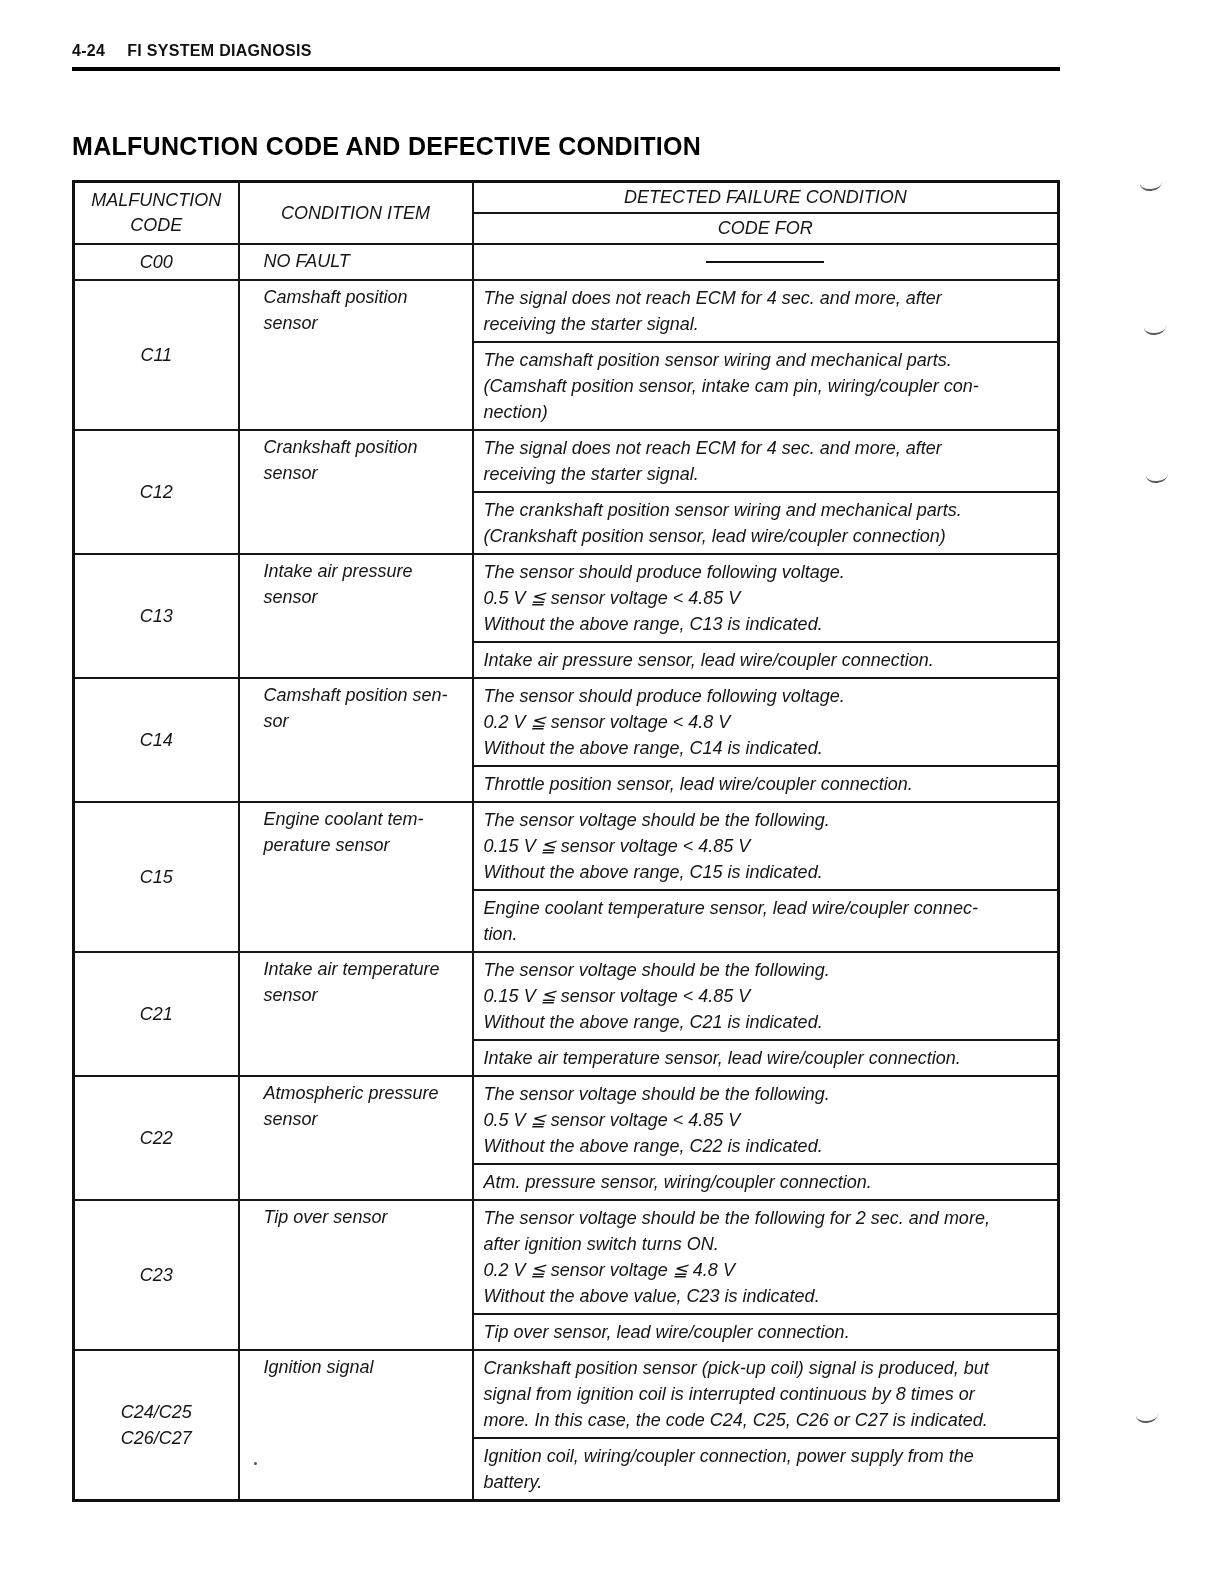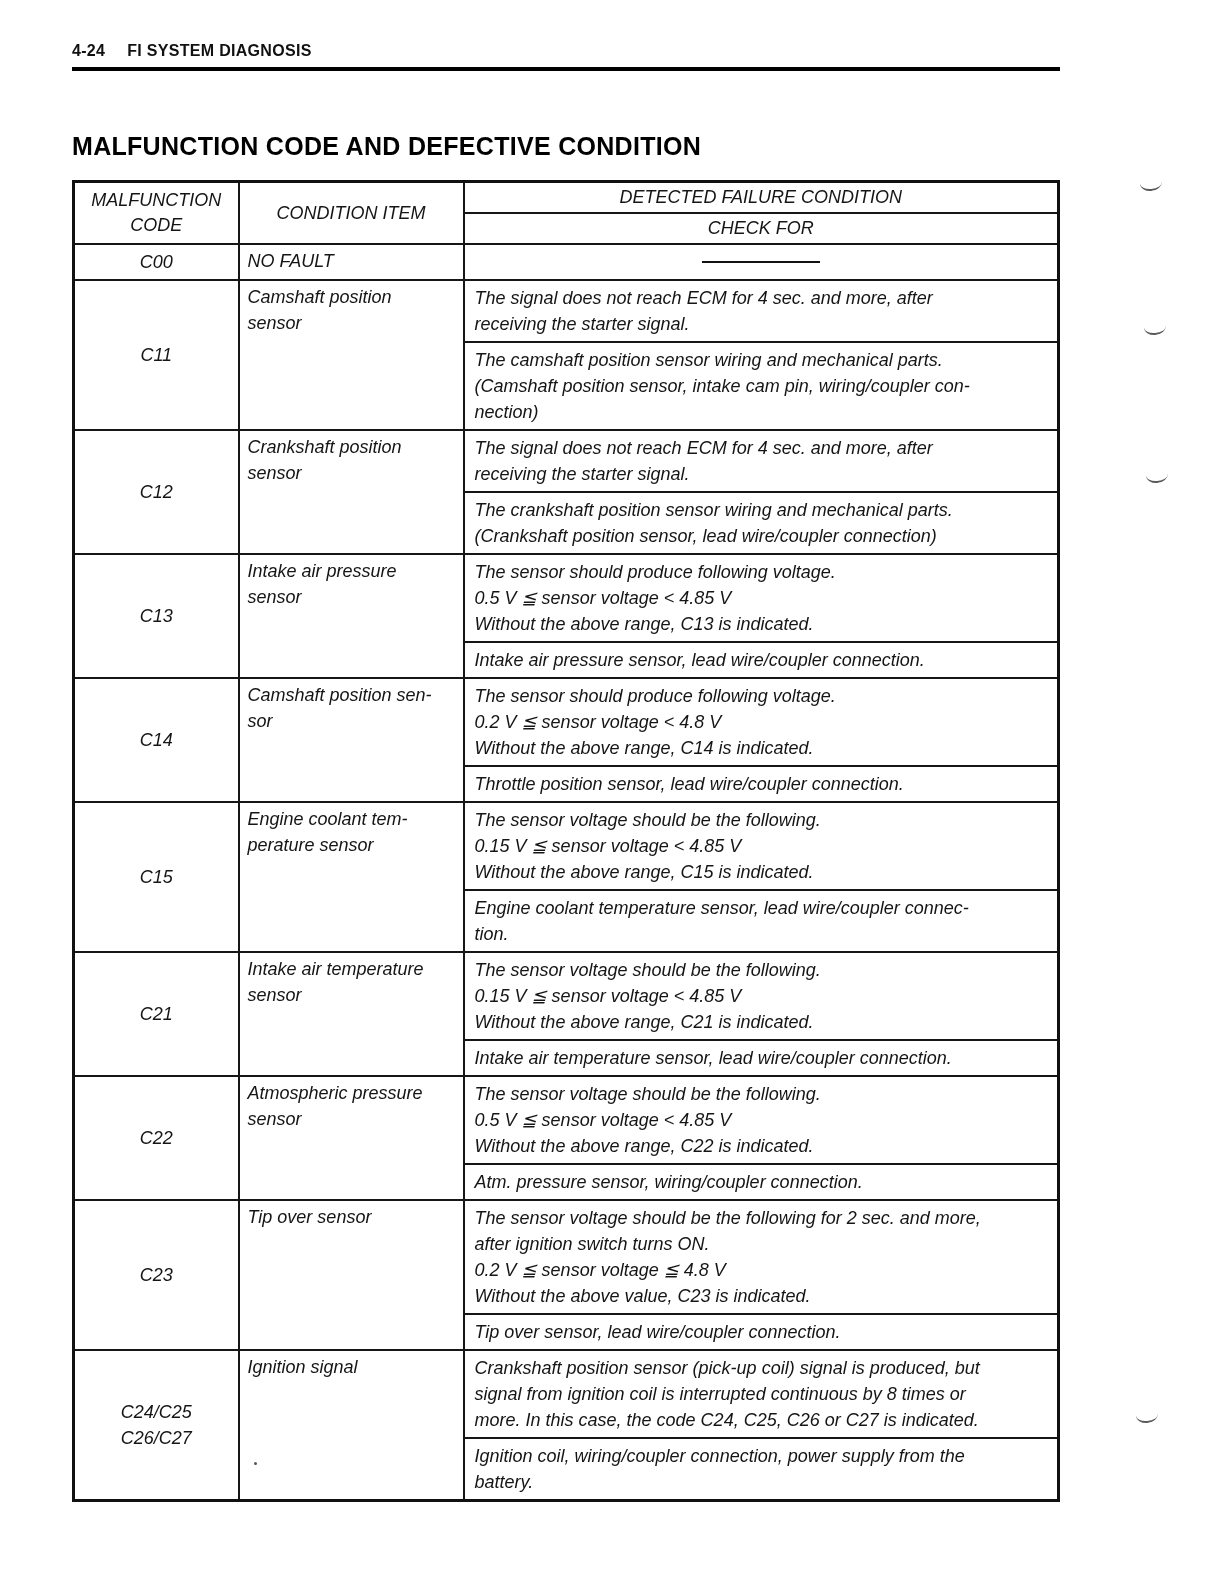"CHECK FOR" th { text: CHECK -> CODE }
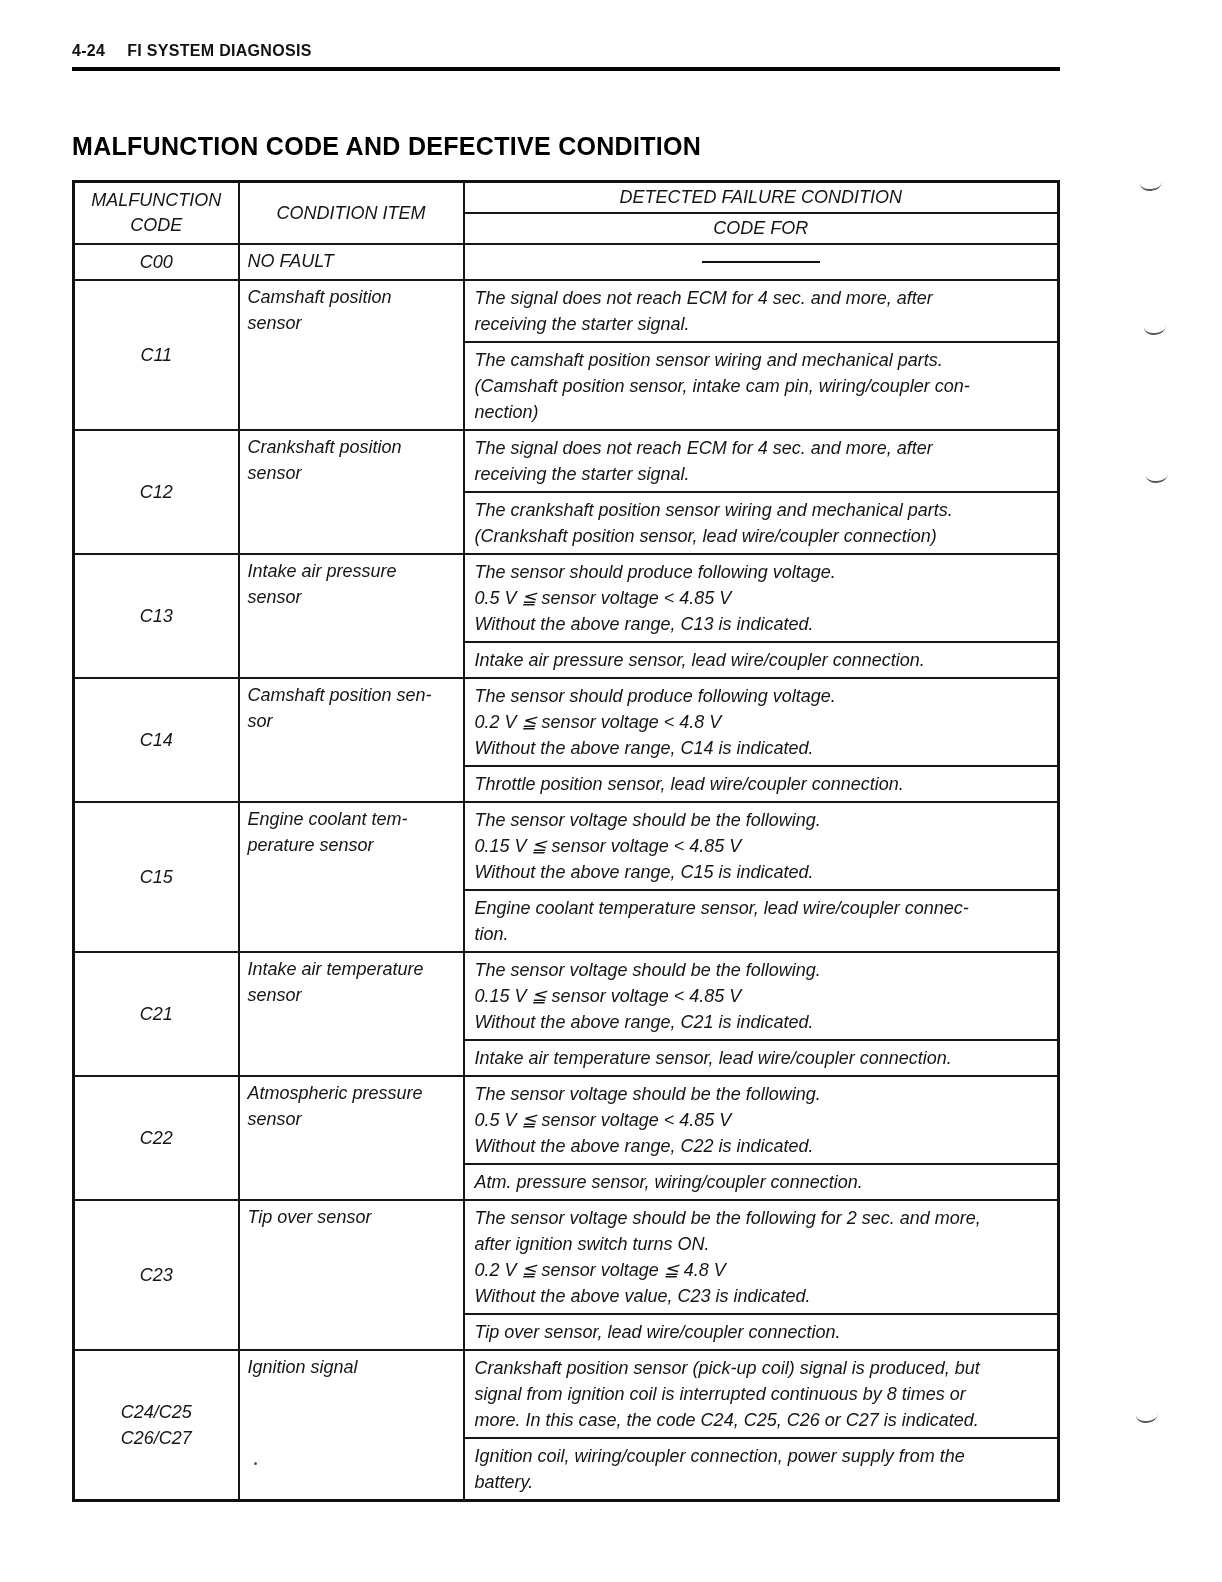"NO FAULT" .col-item { padding: 3px 8px -> 3px 24px }
